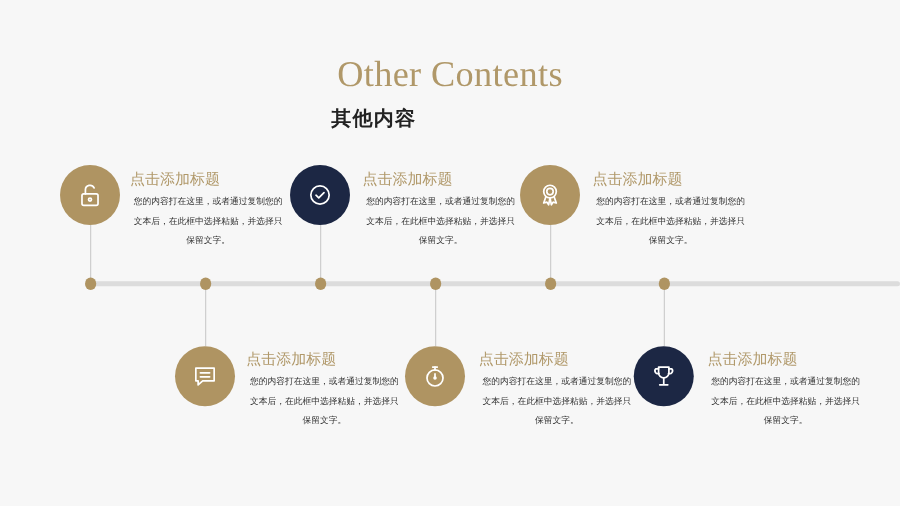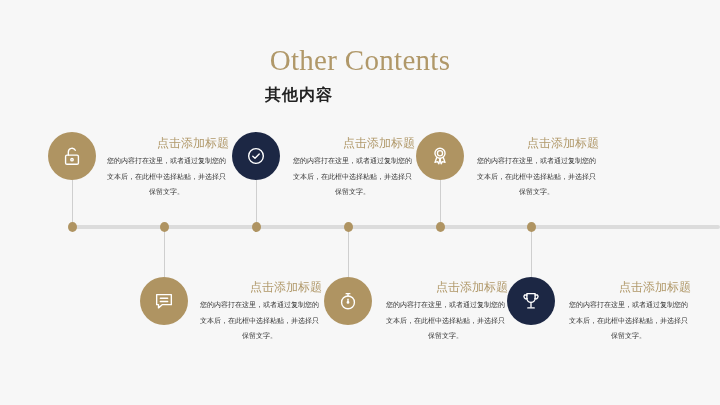"点击添加标题" .card .h { text-align: right -> none }
